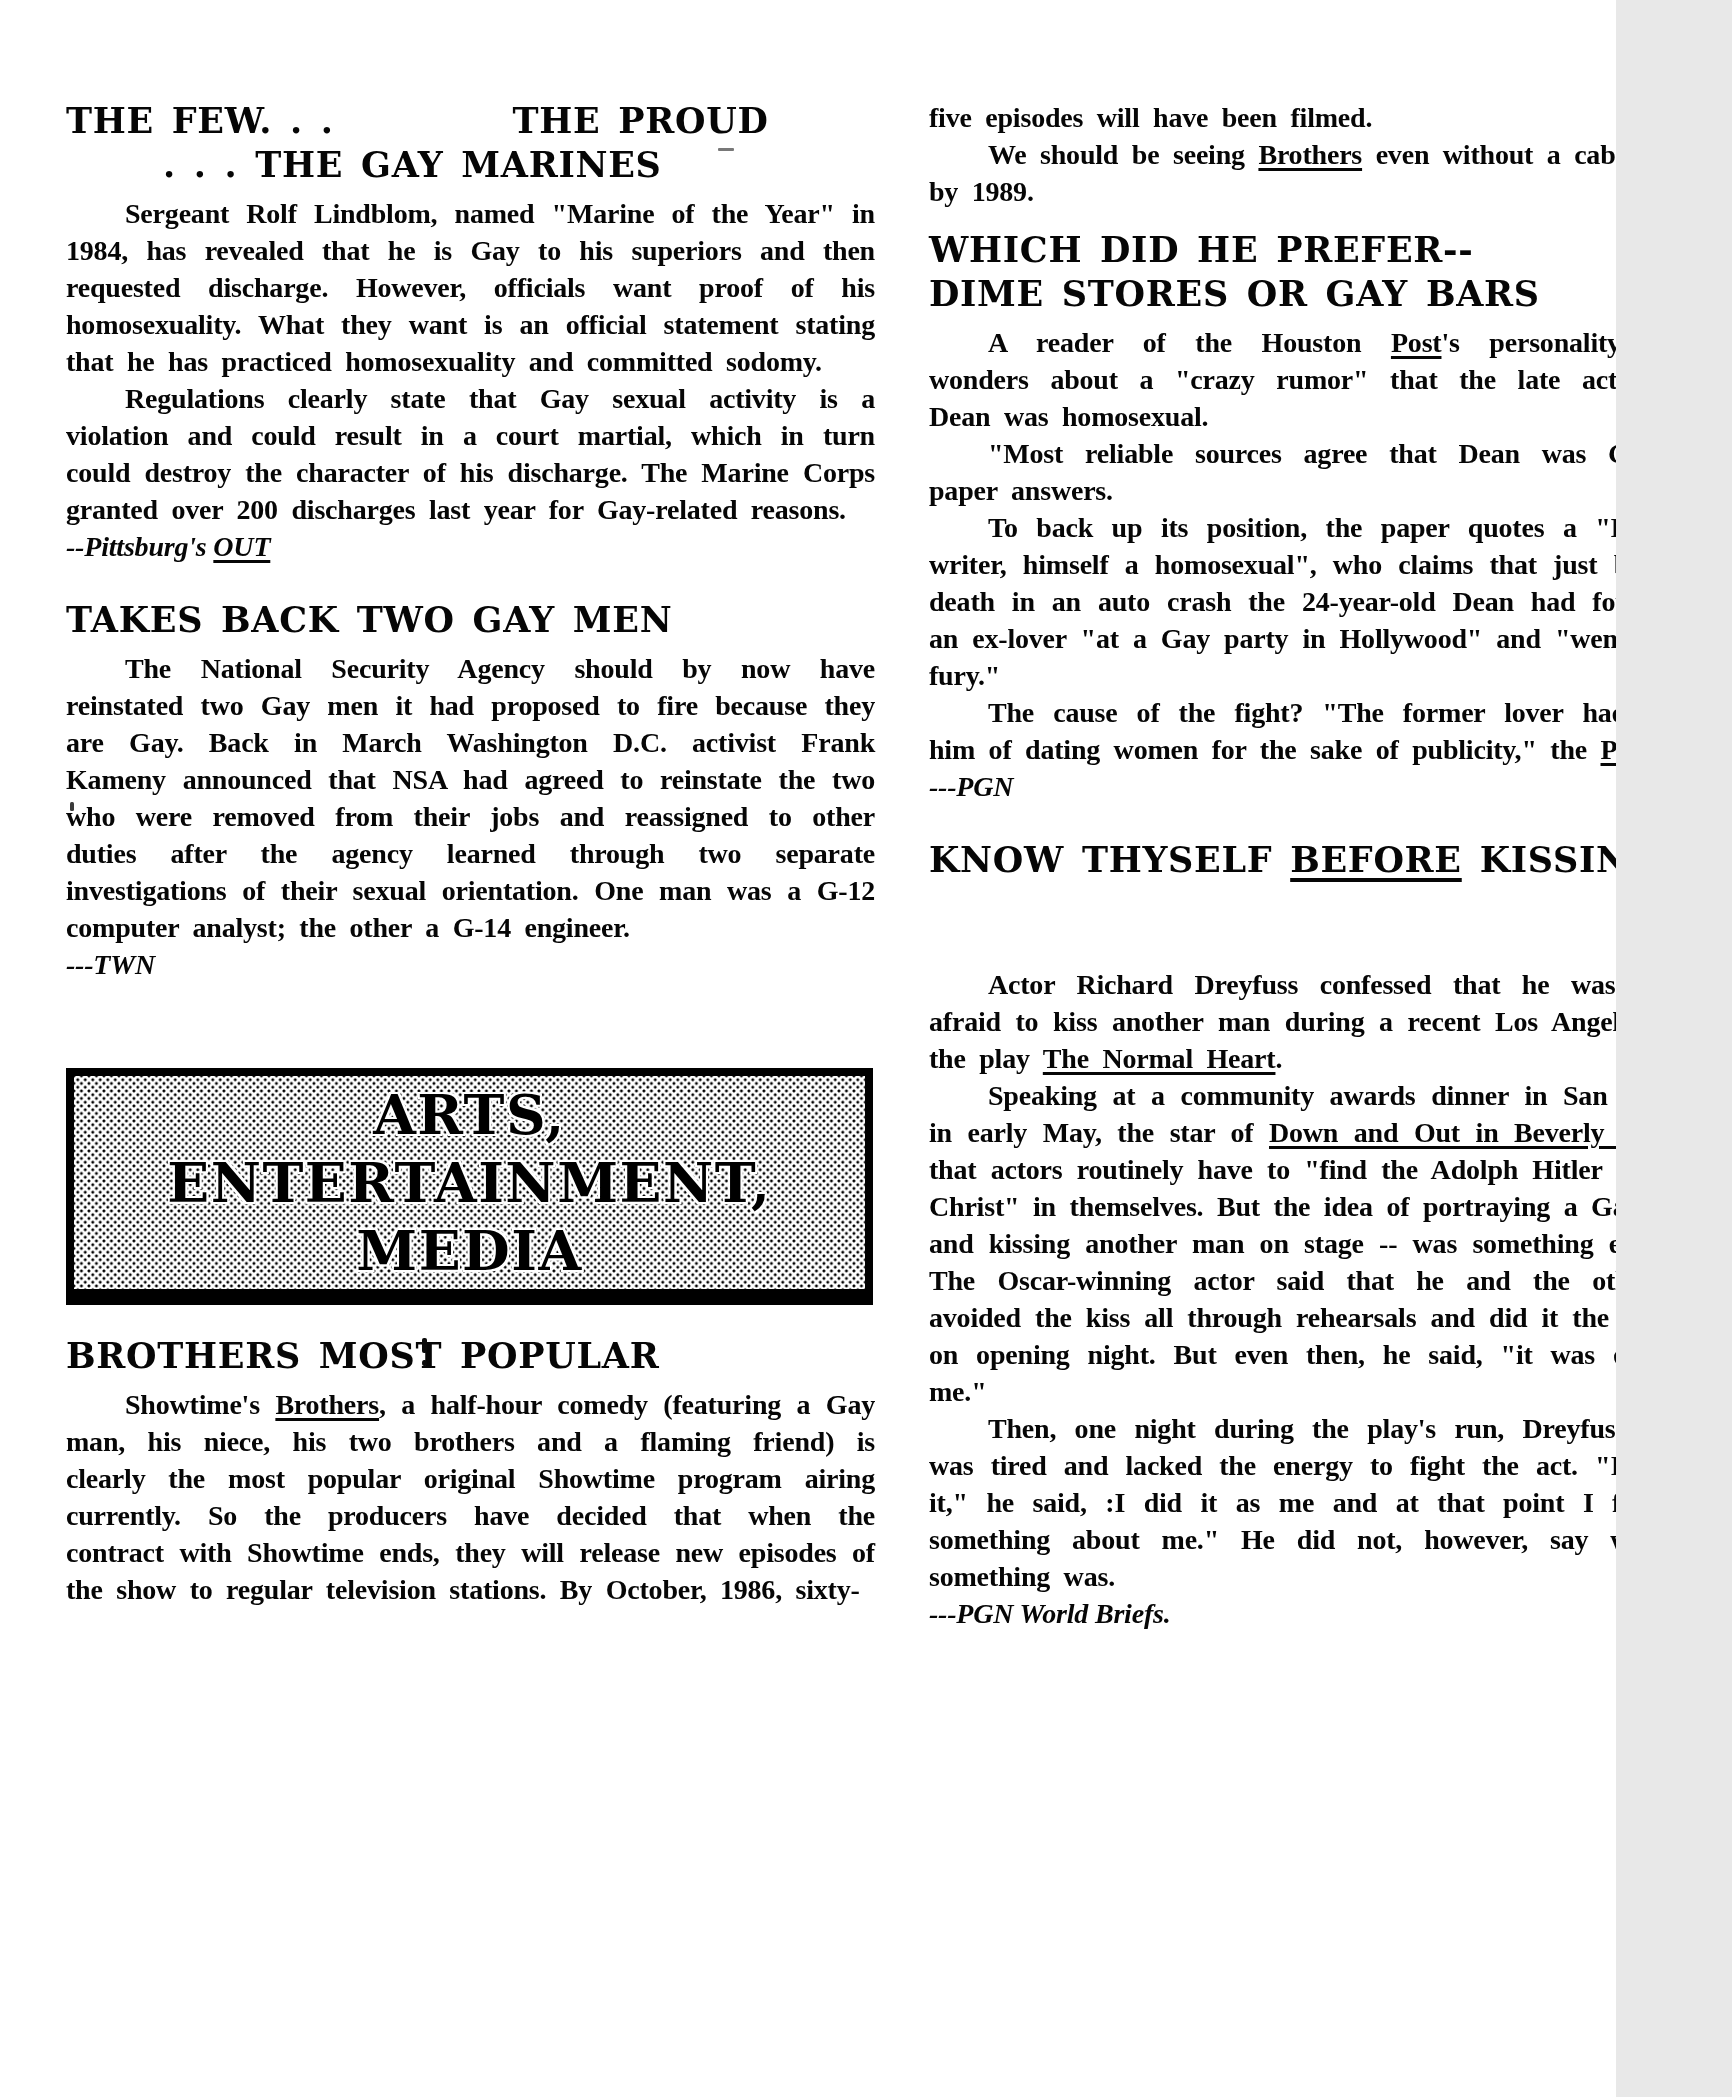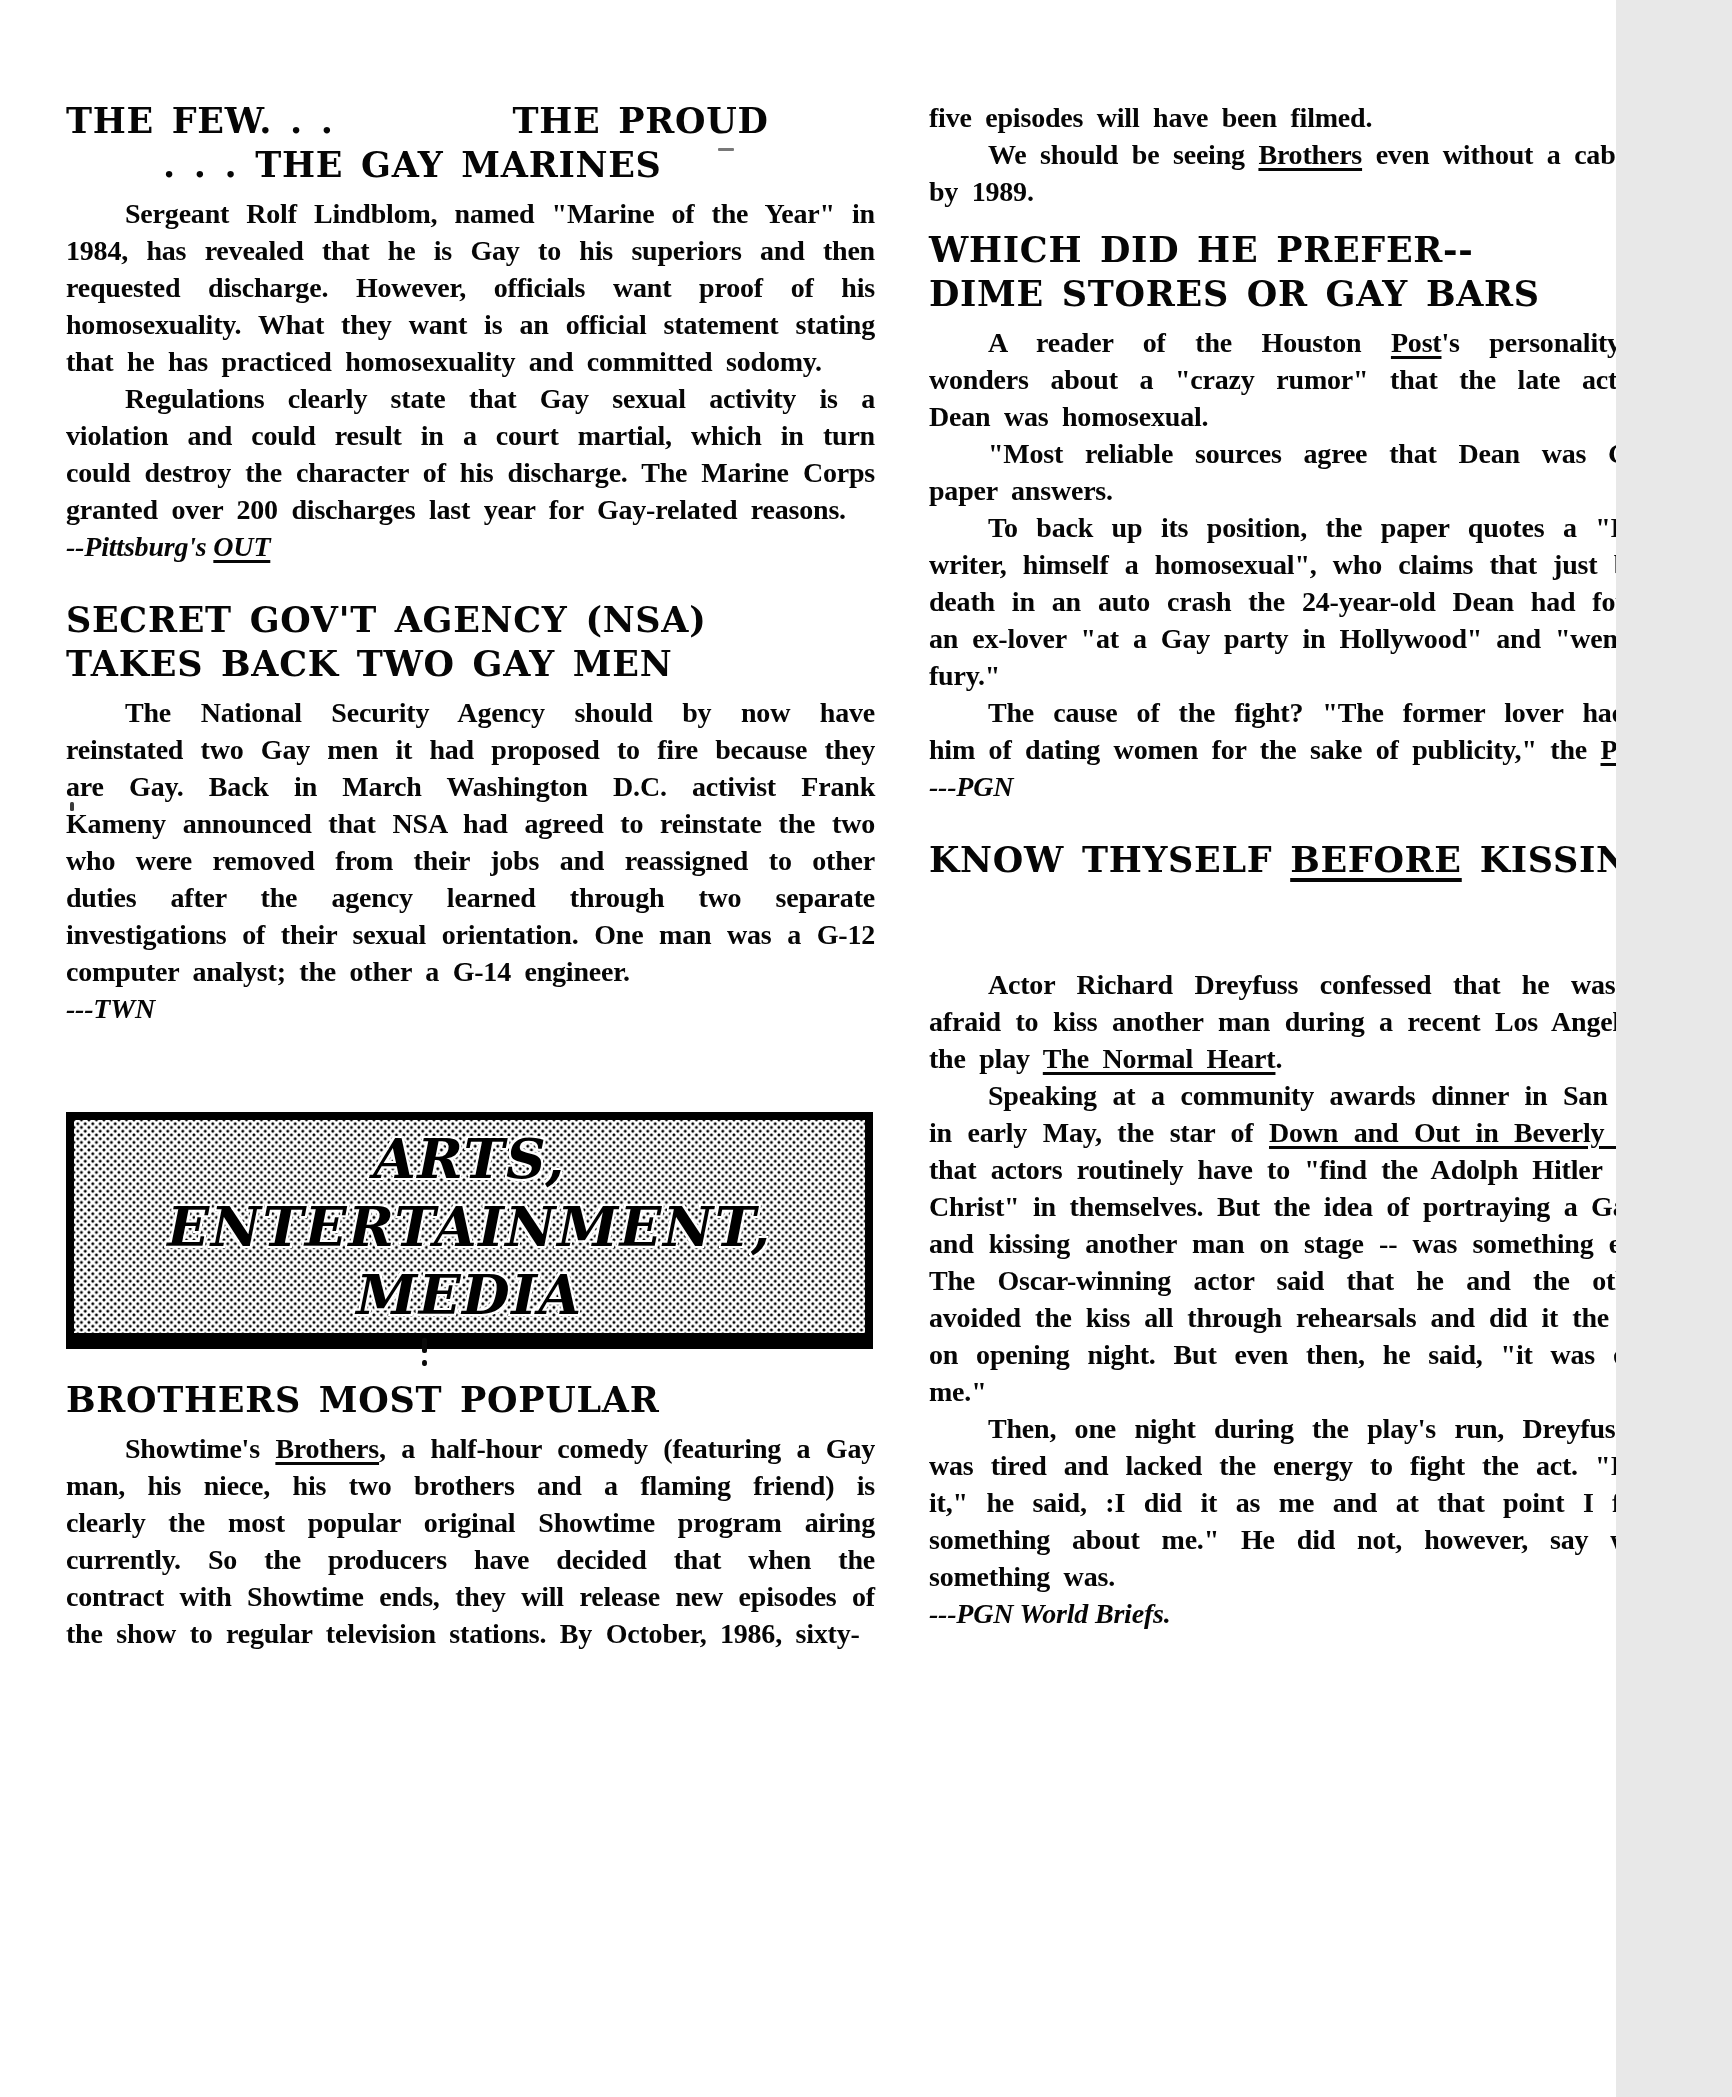"SECRET GOV'T AGENCY (NSA)" div.line { html: <div><span>SECRET GOV'T AGENCY (NSA)</span></div> -> none }
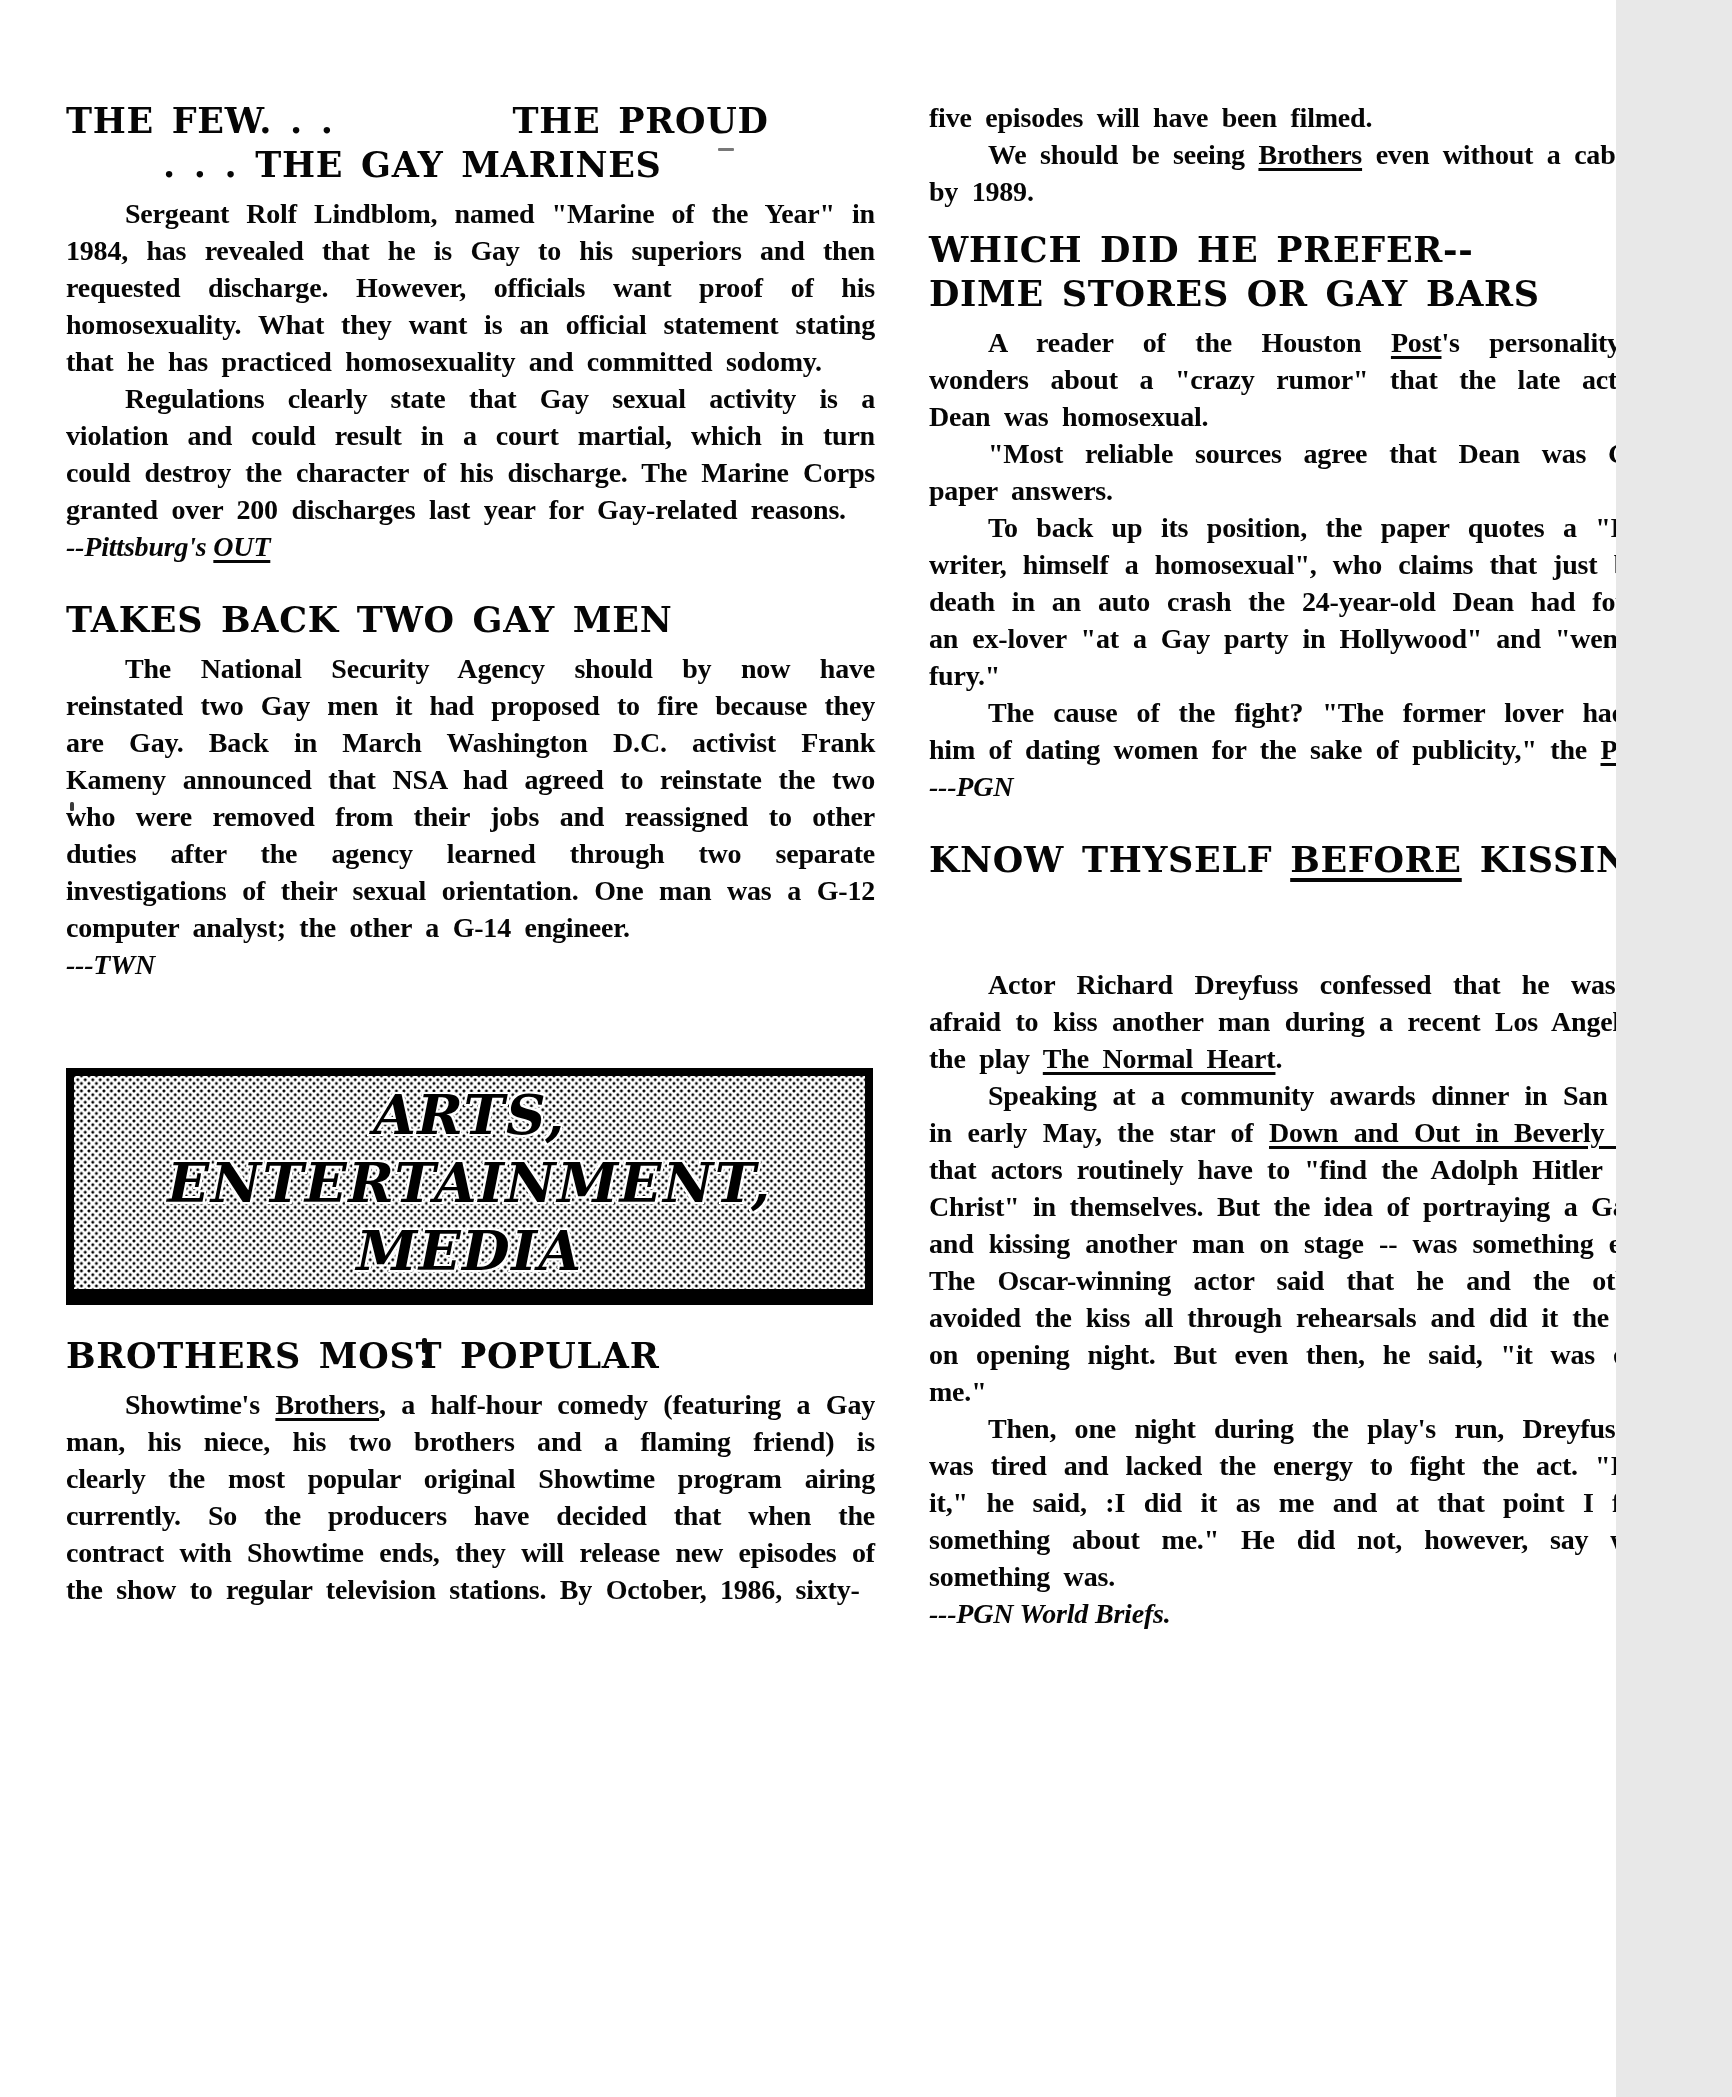"ARTS," .banner { font-style: italic -> none }
